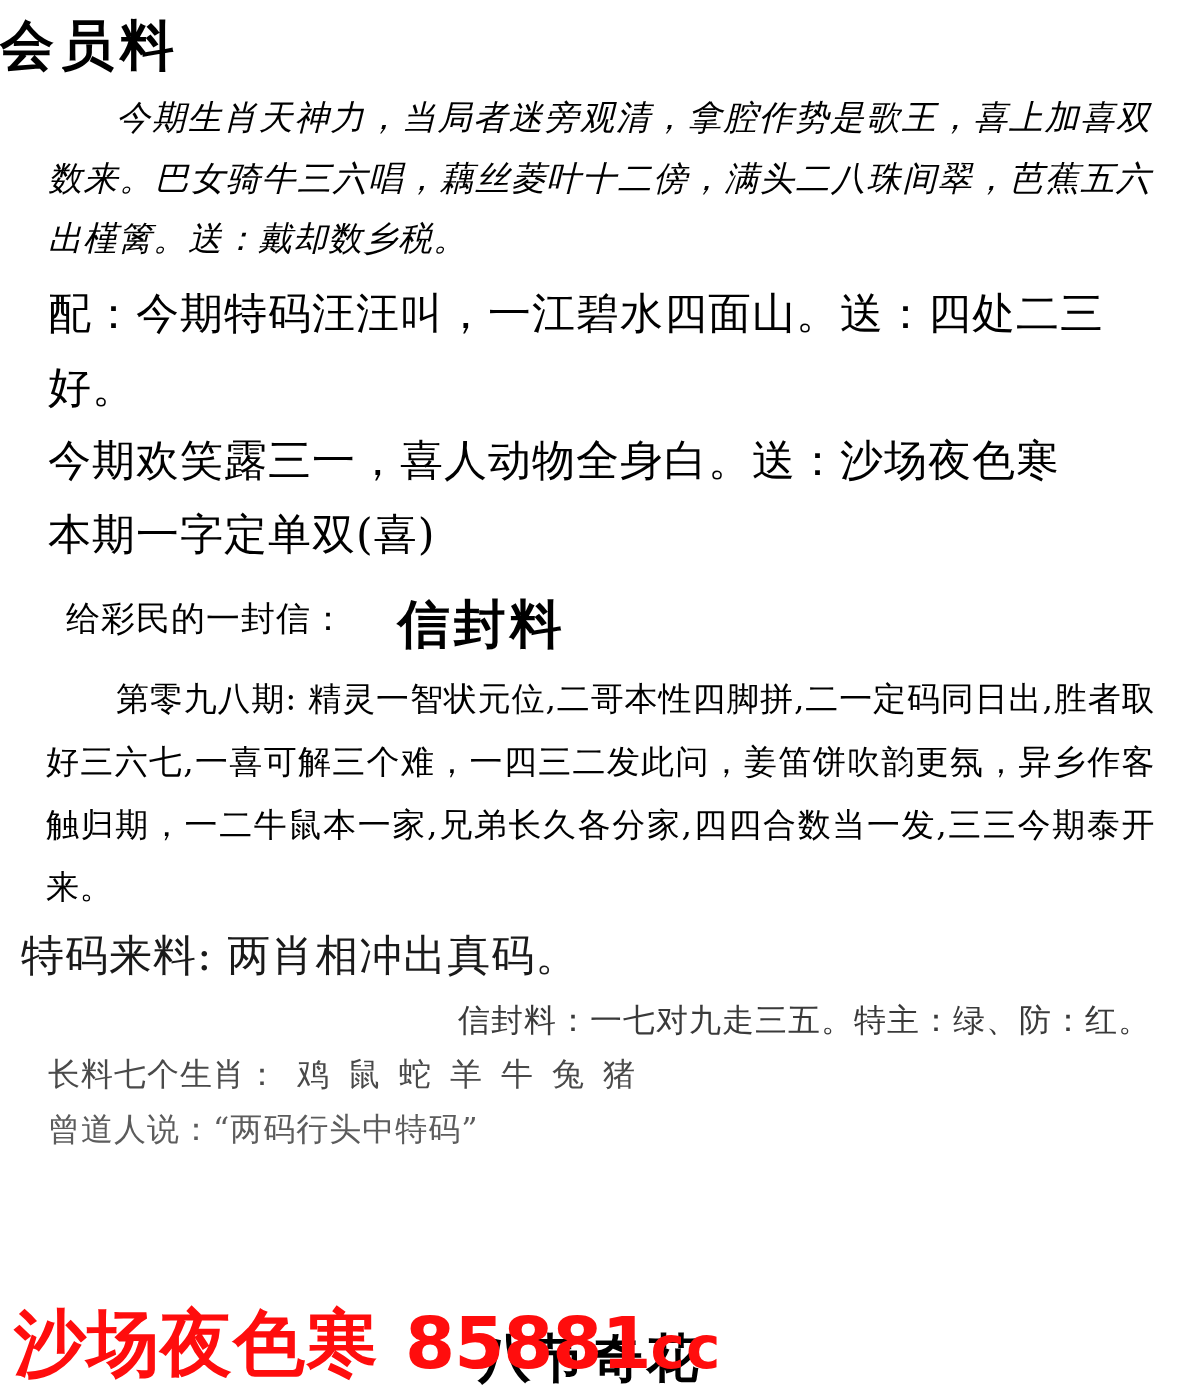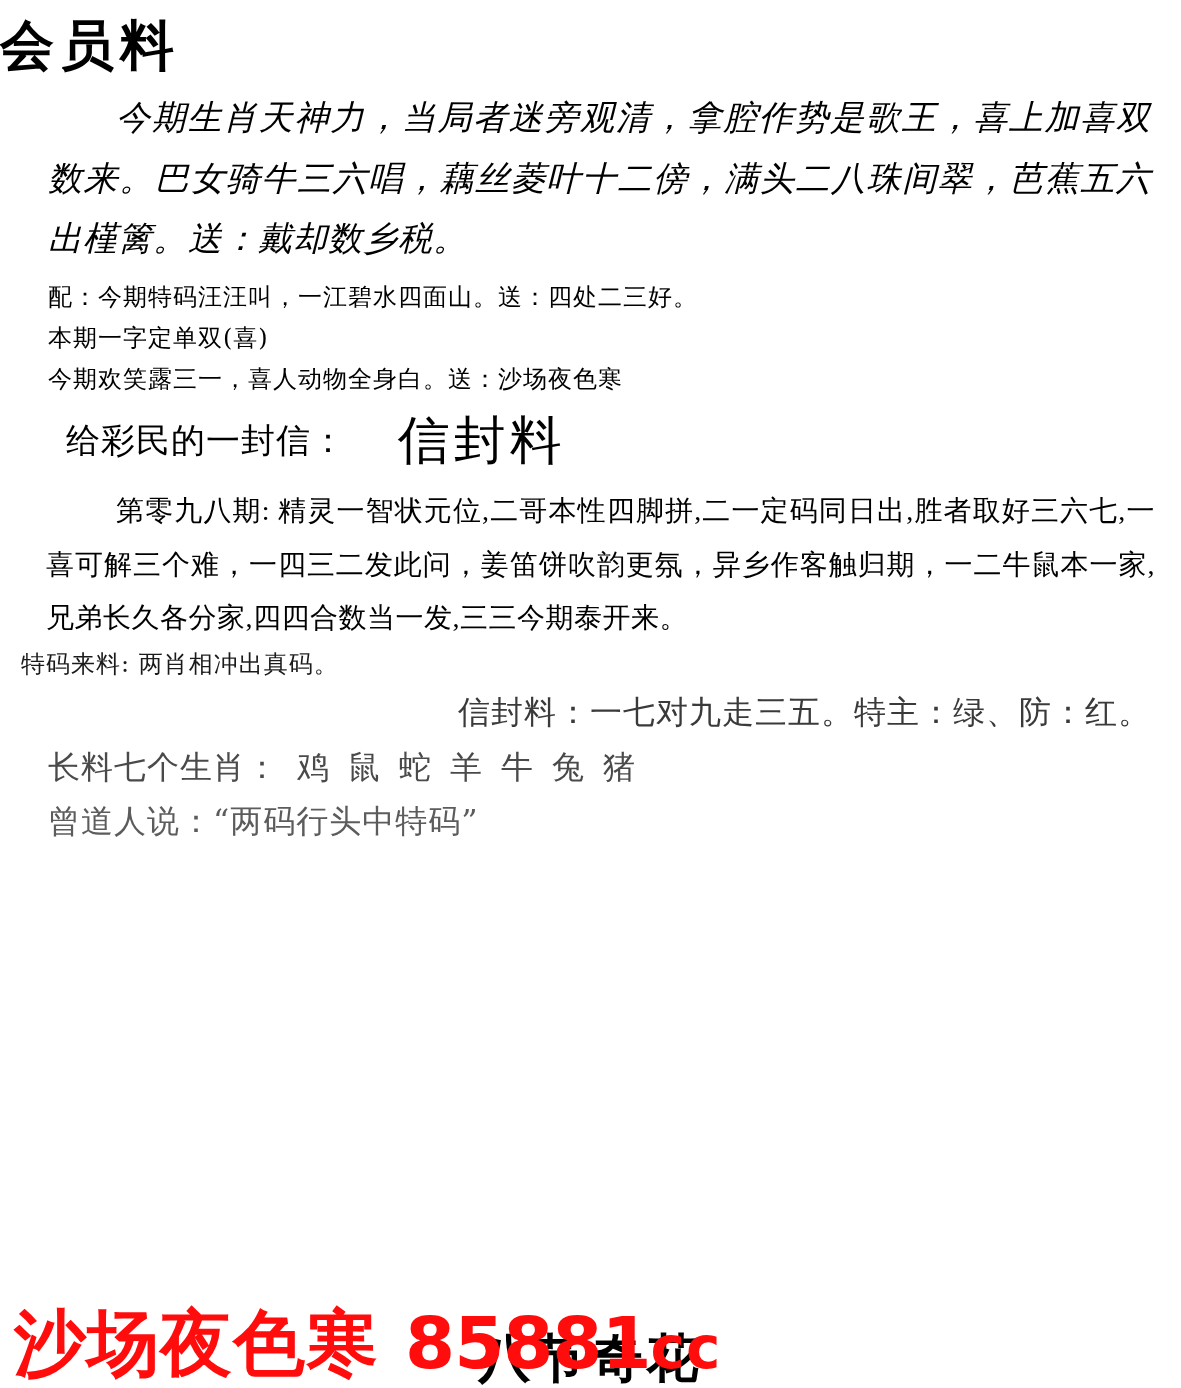"配：今期特码汪汪叫，一江碧水四面山。送：四处二三好。" .line { font-size: 24px -> 43px }
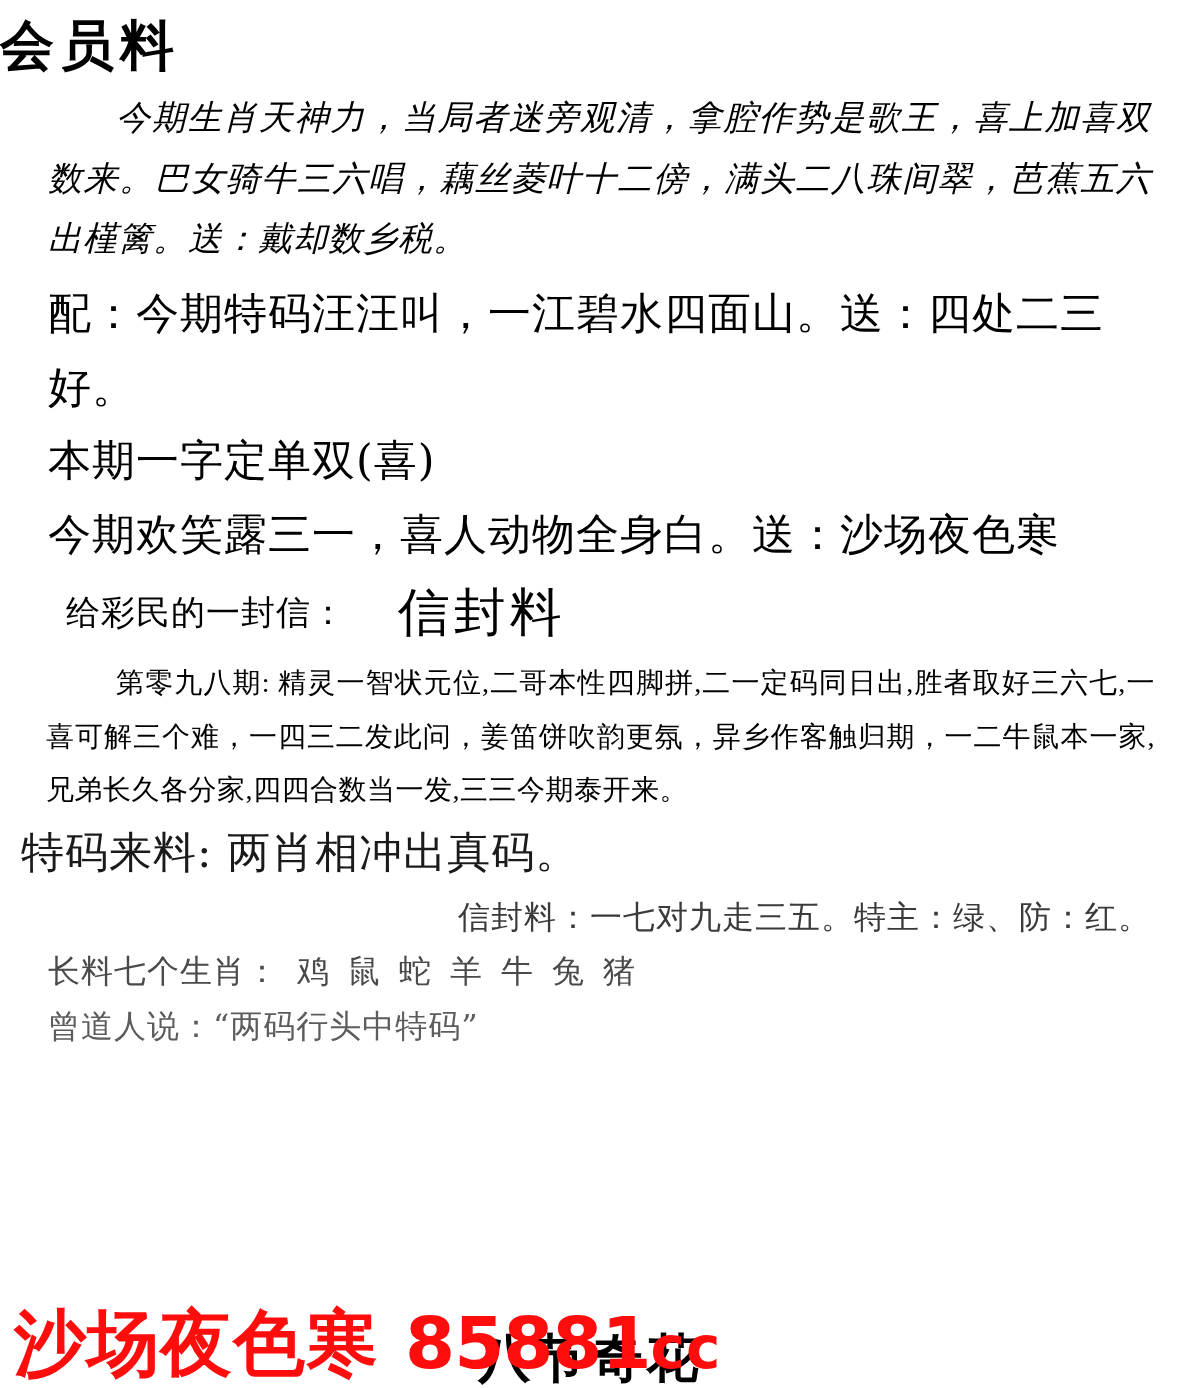"本期一字定单双(喜)" div.line { order: before "今期欢笑露三一，喜人动物全身白。送：沙场夜色寒" -> after "今期欢笑露三一，喜人动物全身白。送：沙场夜色寒" }
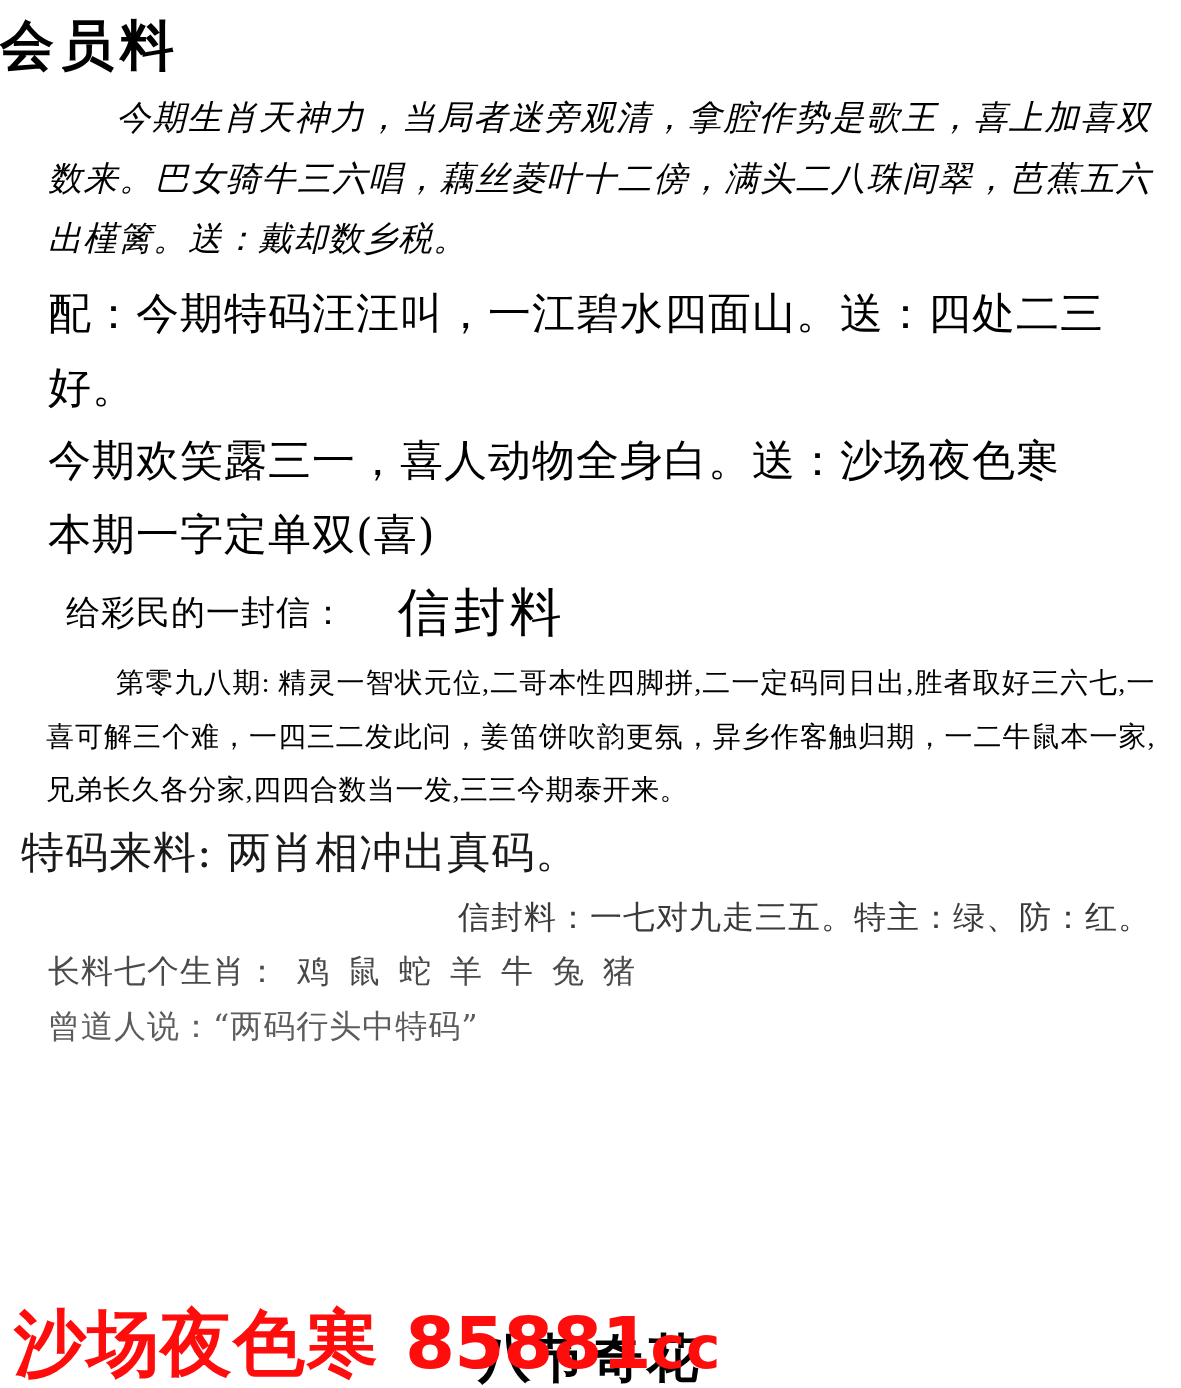"信封料" .title2 { font-weight: normal -> bold; margin-top: none -> 12px }
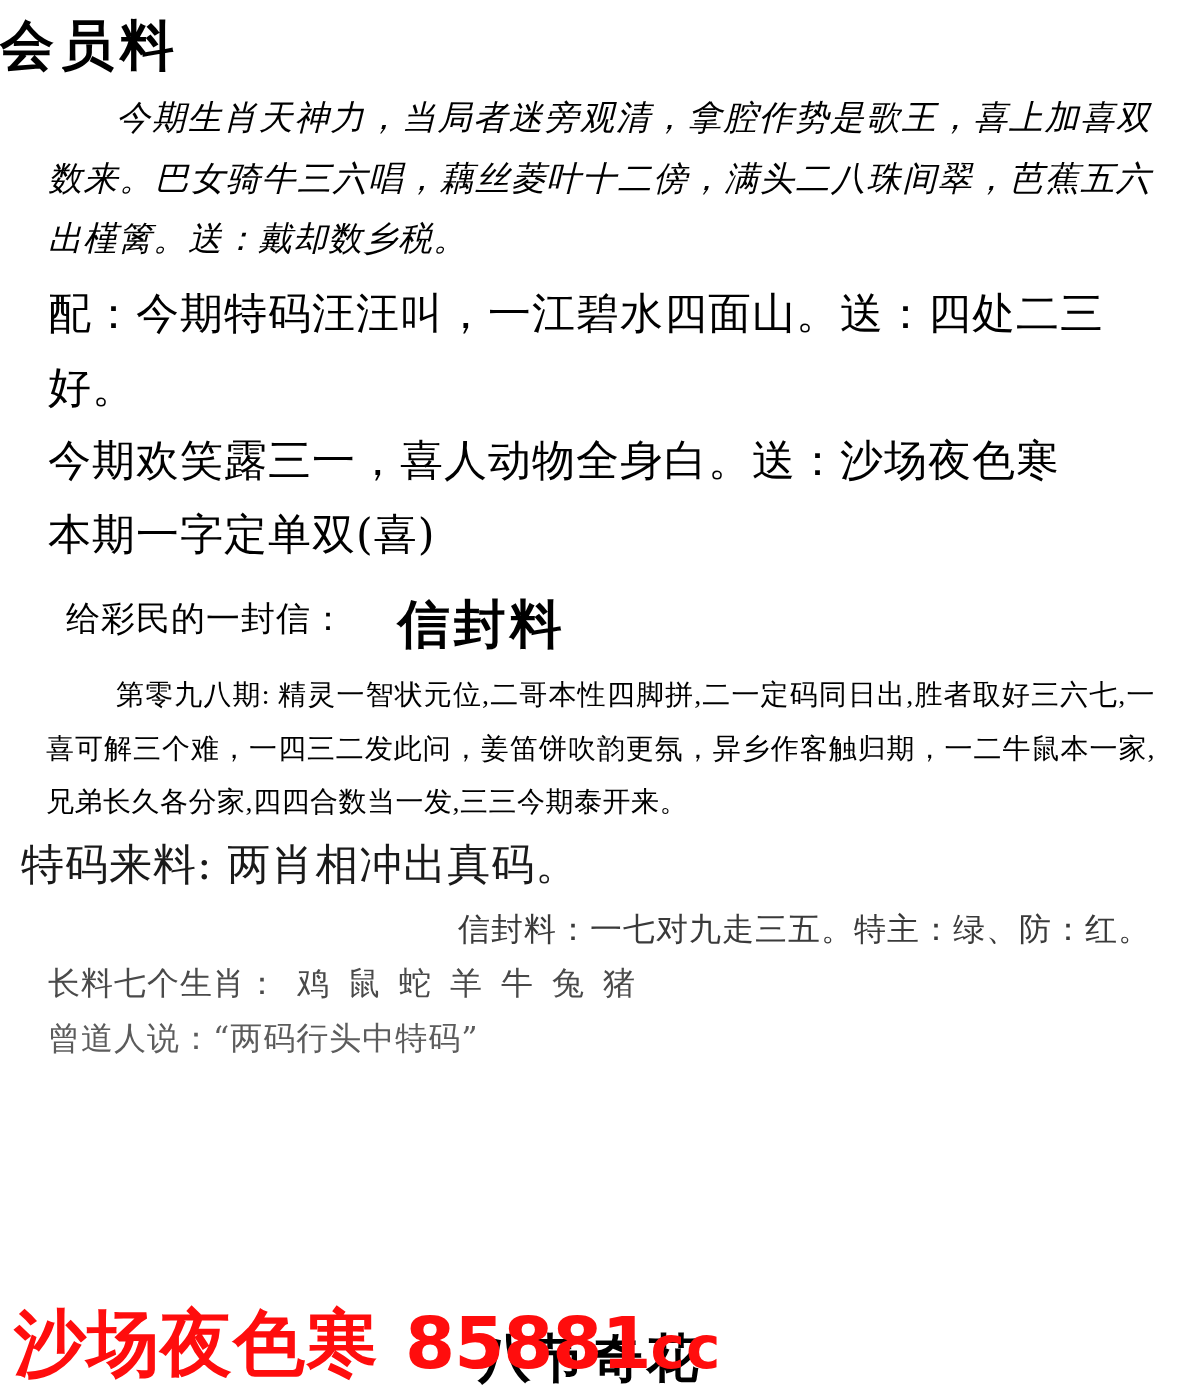"第零九八期:" .body-para { font-family: Liberation Serif, serif -> none; font-size: 28px -> 33px }
